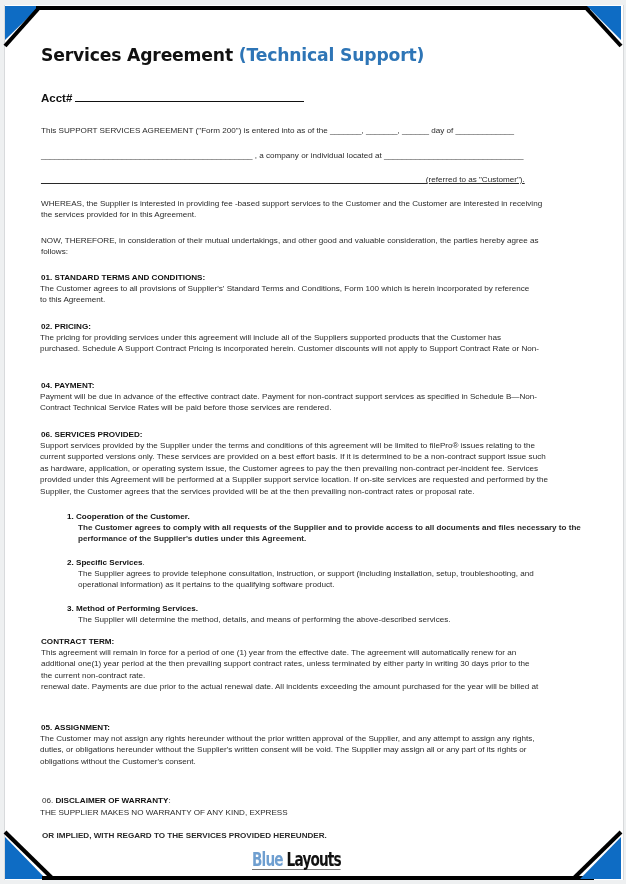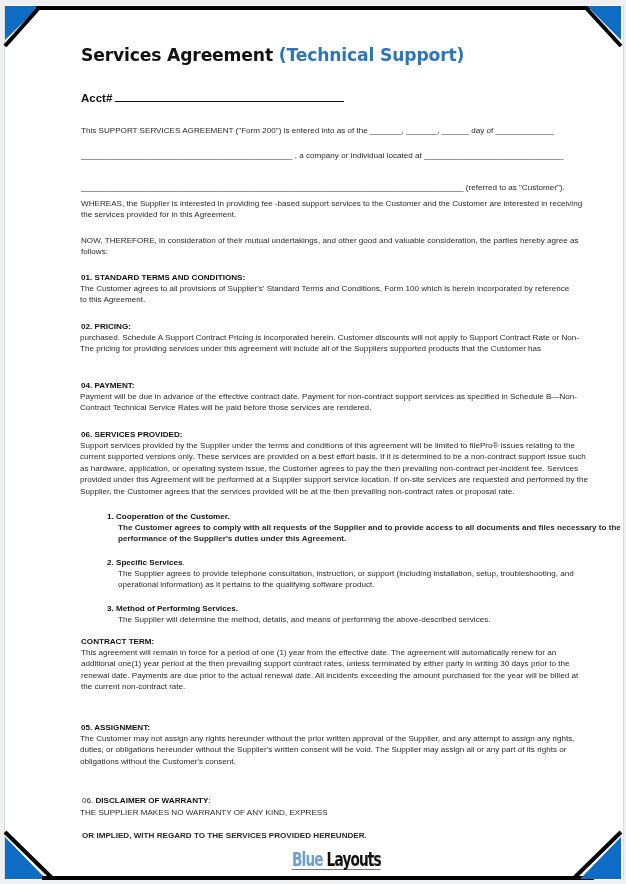"Services Agreement (Technical Support)" .content { margin-left: 40px -> none }
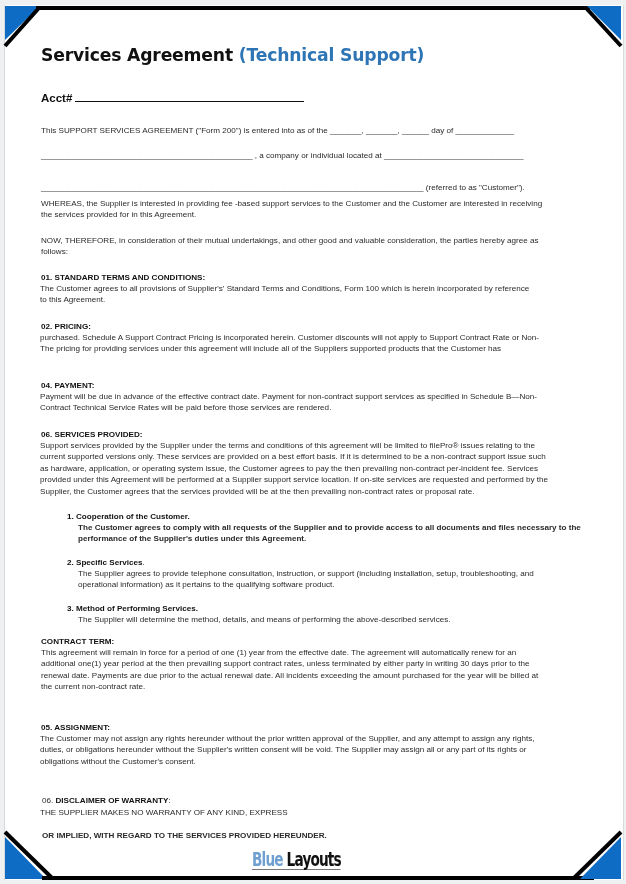"________________________________________________" div.abs { text-decoration: none -> underline; top: 182px -> 174px }
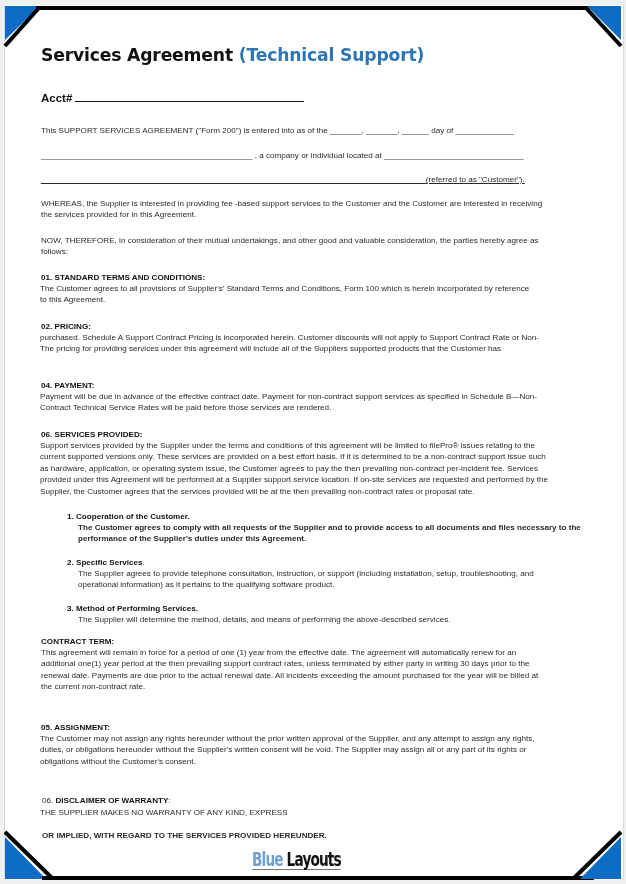"purchased. Schedule A Support Contract" div.t { order: before "The pricing for providing services" -> after "The pricing for providing services" }
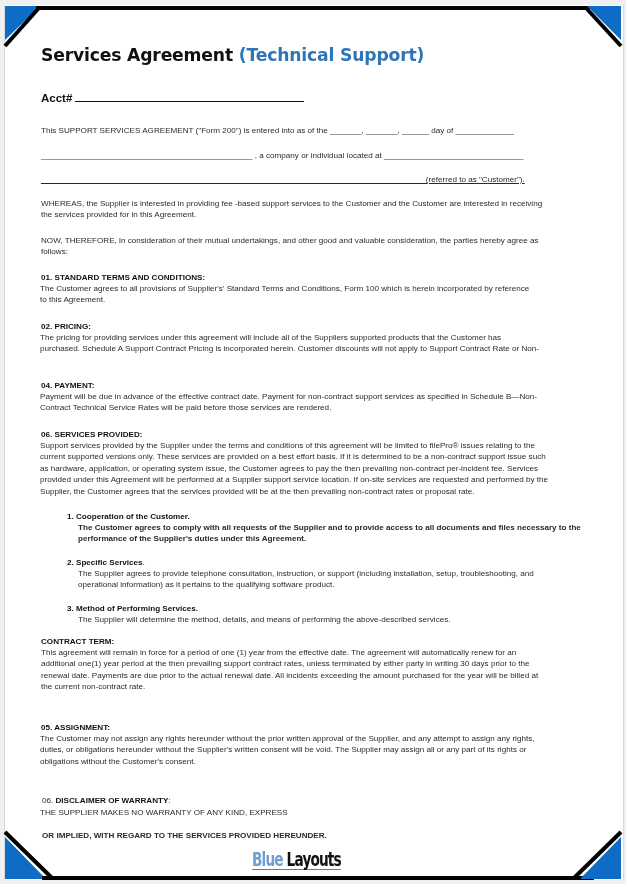"renewal date. Payments are due" div.t { order: before "the current non-contract rate." -> after "the current non-contract rate." }
